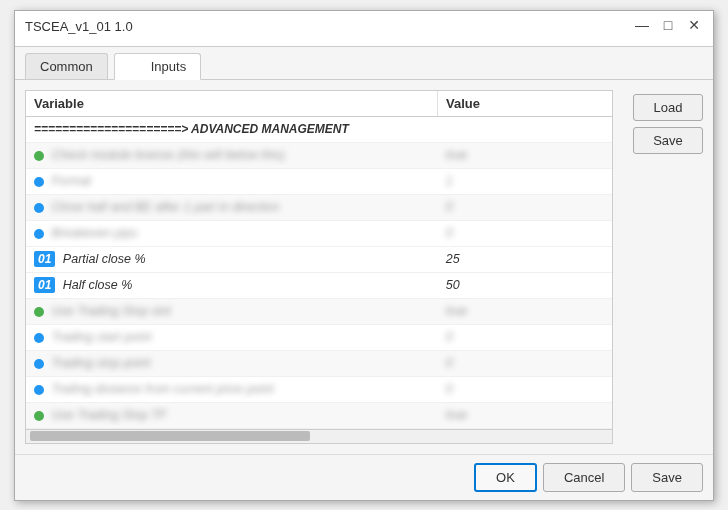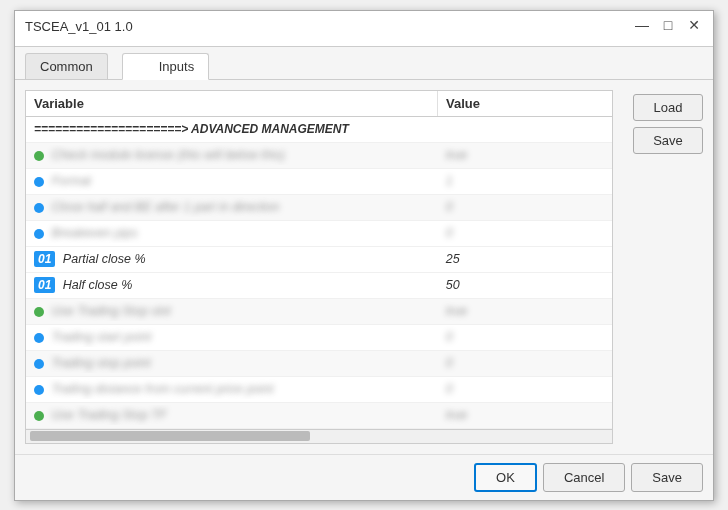"Common" .tab-bar { gap: 14px -> 6px }
